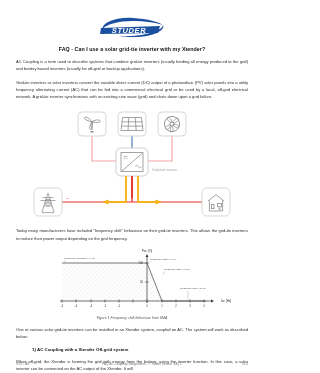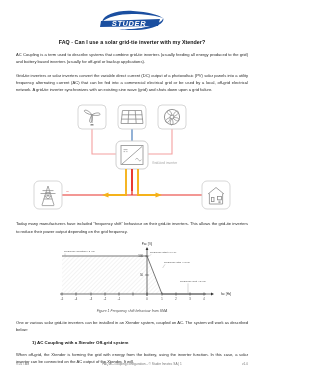"STUDER" .logo-wrap { padding-top: 7px -> 14px }
